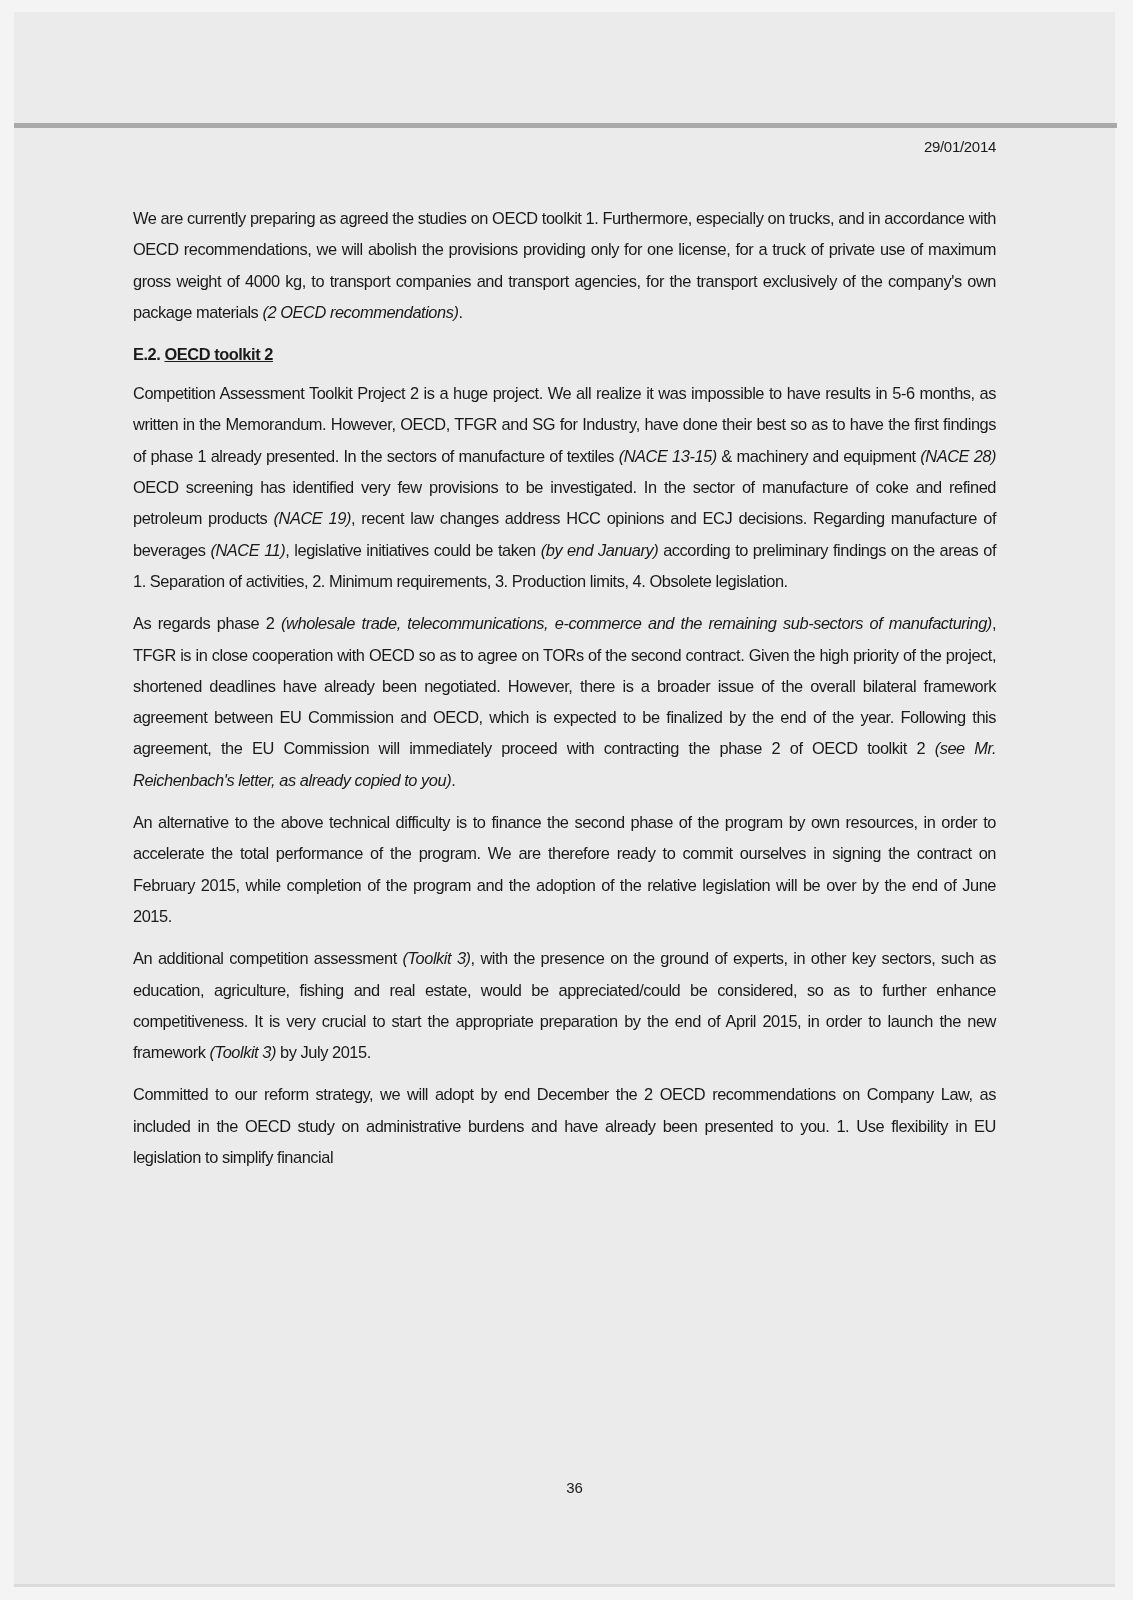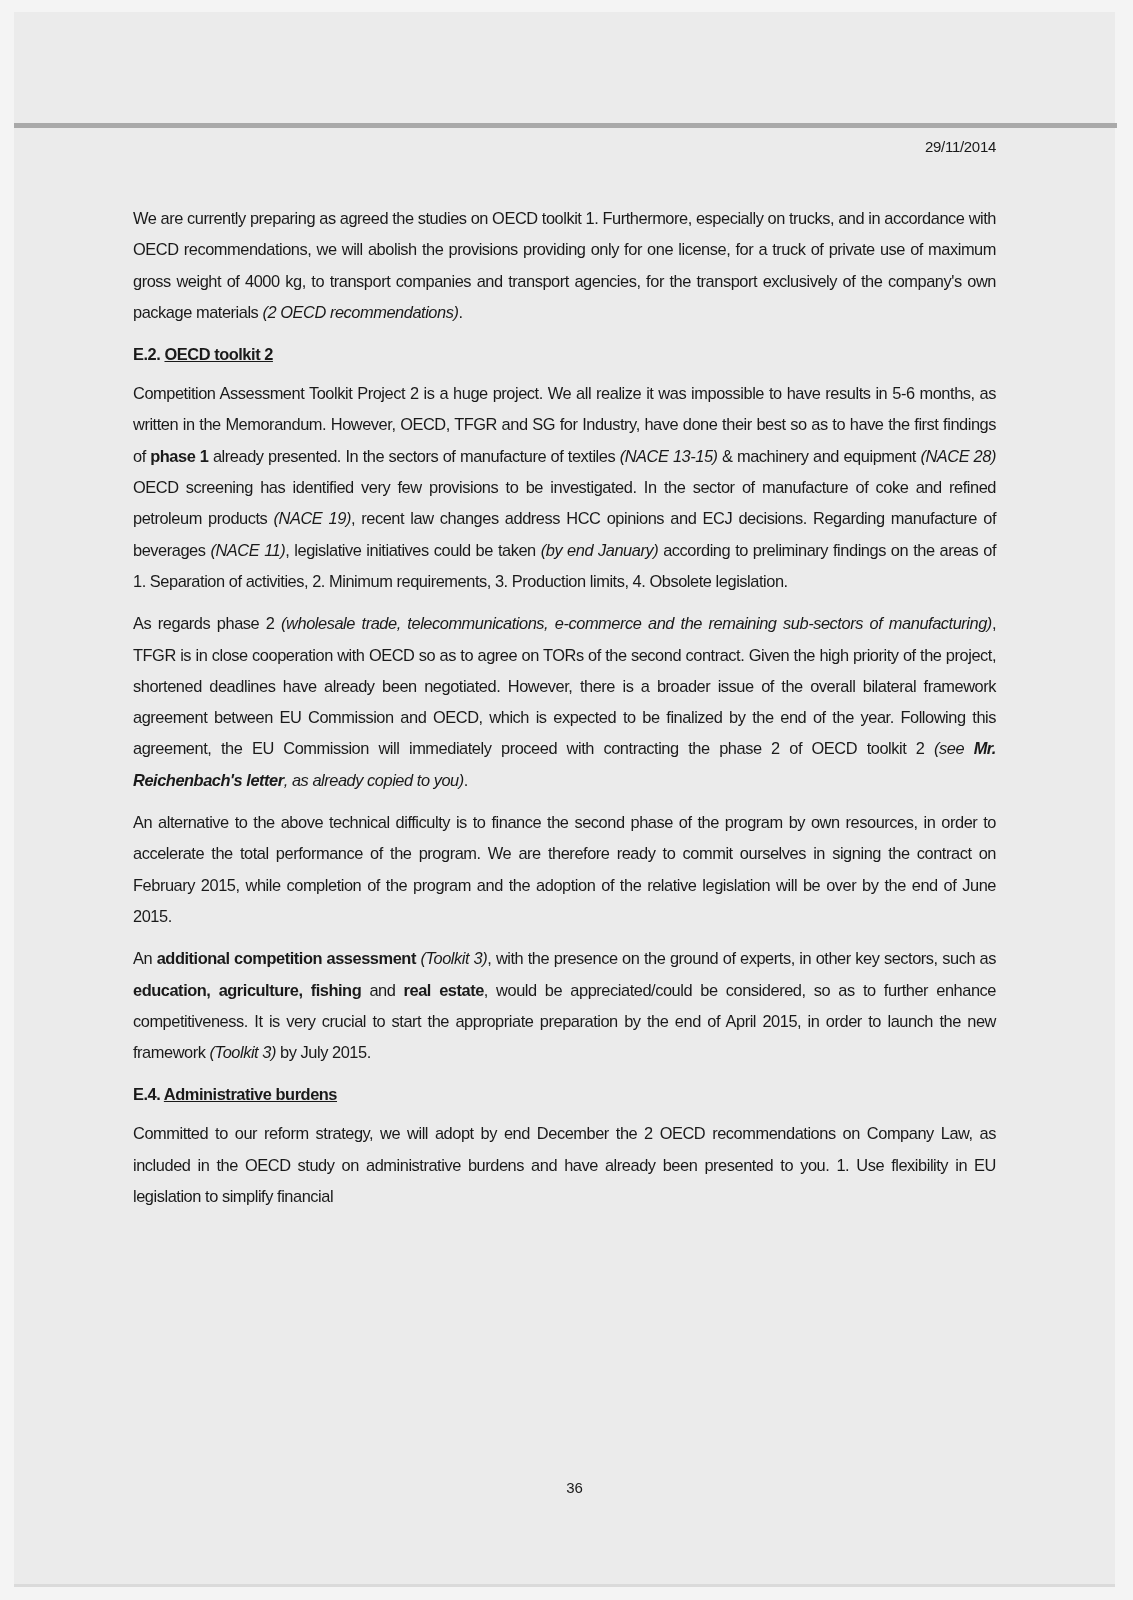"29/11/2014" div.date { text: 29/11/2014 -> 29/01/2014 }
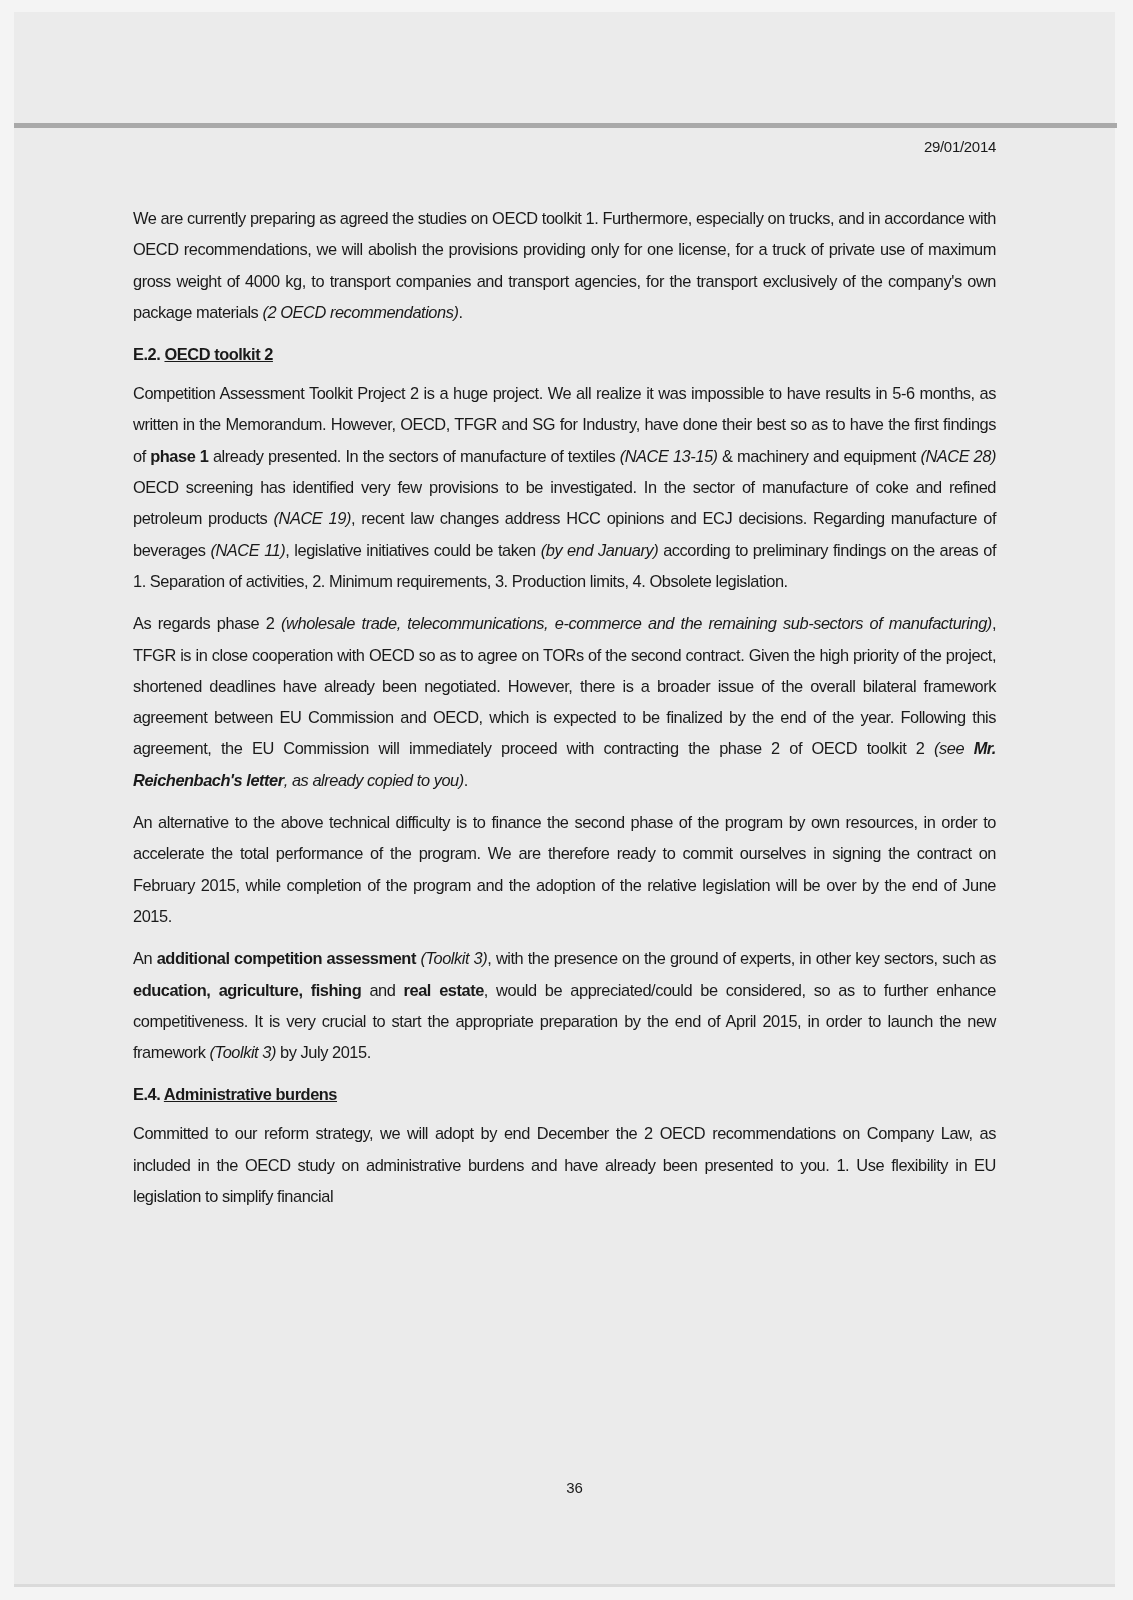"phase 1" .content b { font-weight: bold -> normal }
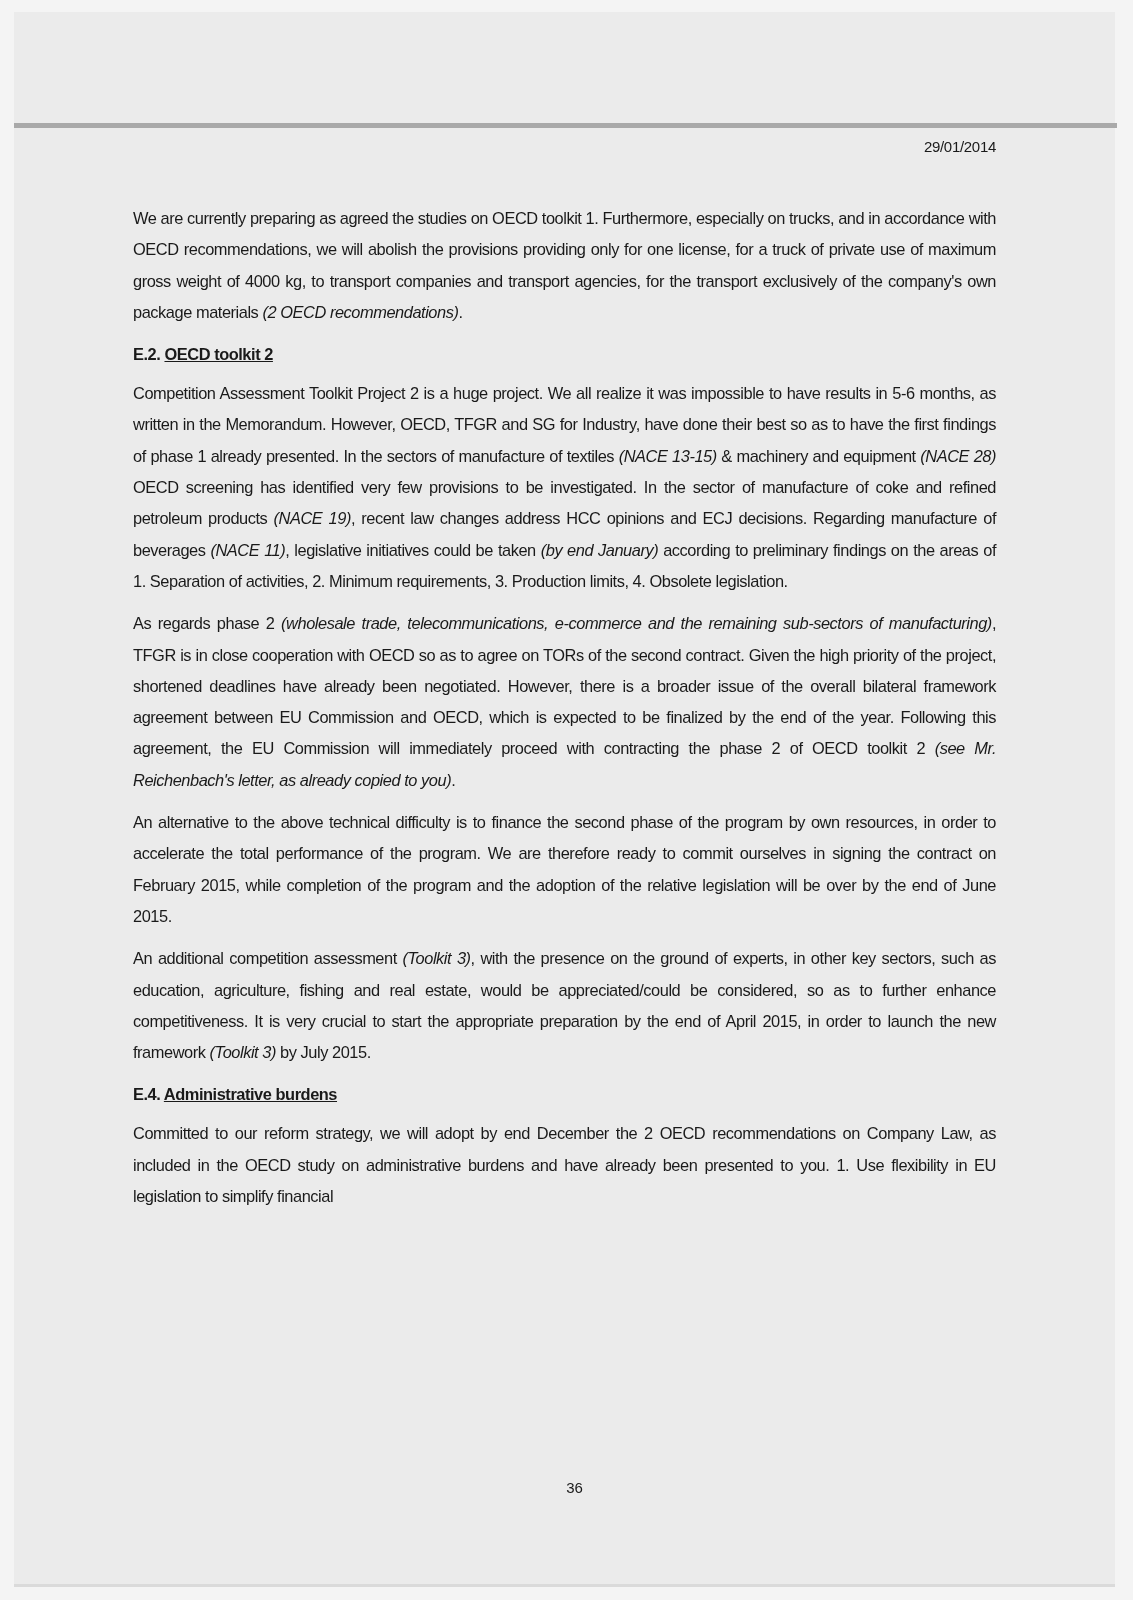"E.4. Administrative burdens" h2 { html: <h2><span>E.4. </span><span>Administrative burdens</span></h2> -> none }
